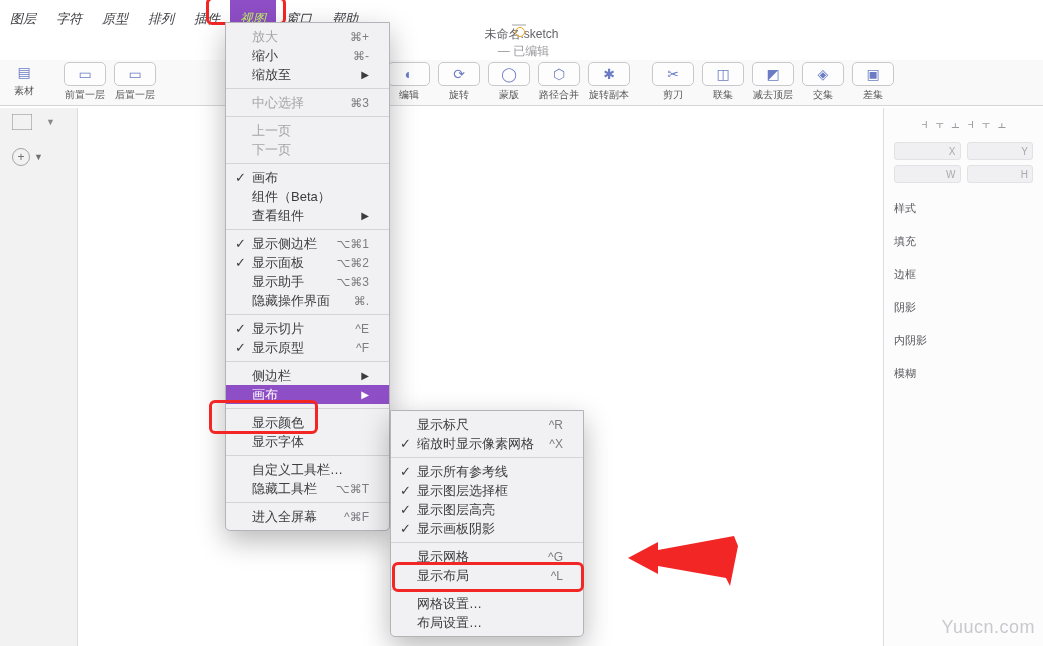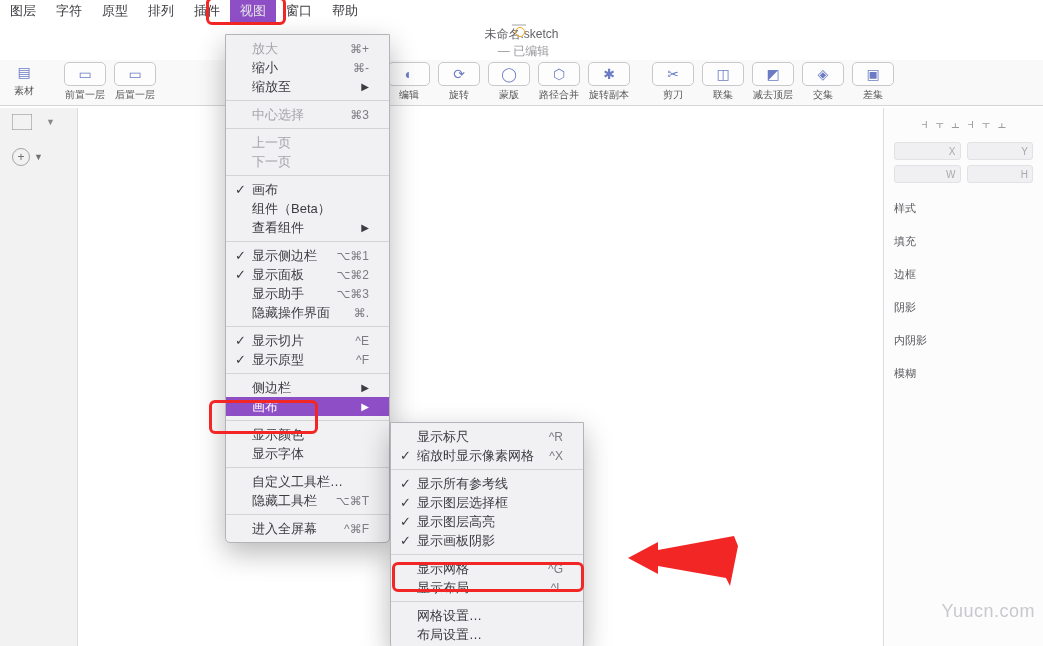"图层" .menubar-item { font-style: none -> italic; padding: 2px 10px -> 10px 10px }
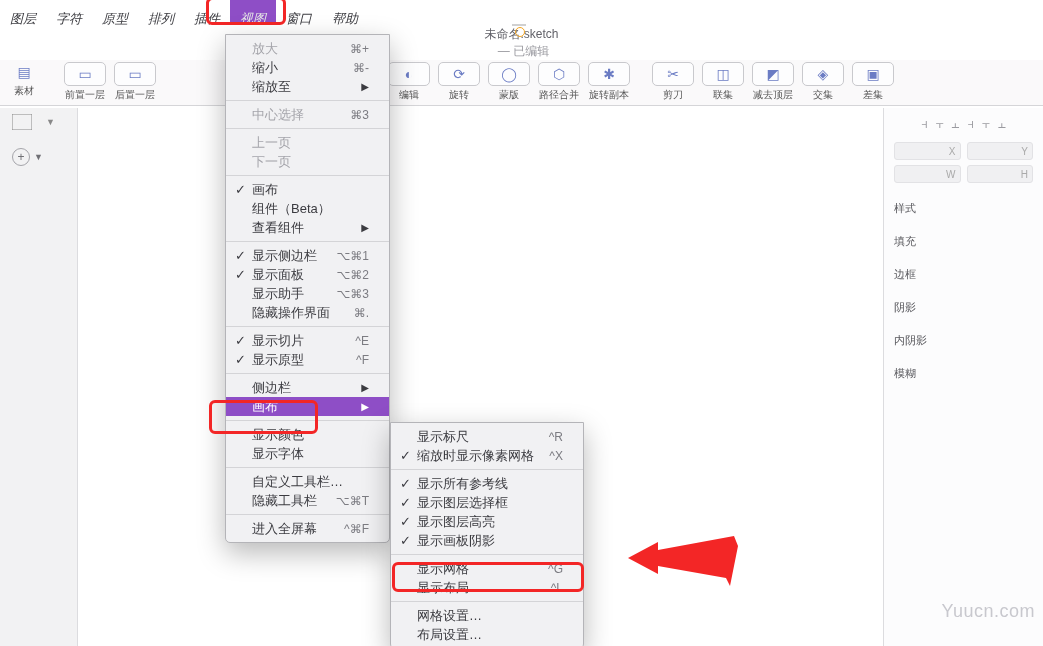"视图" .menubar-item.active { color: #e5e5e5 -> #bef264 }
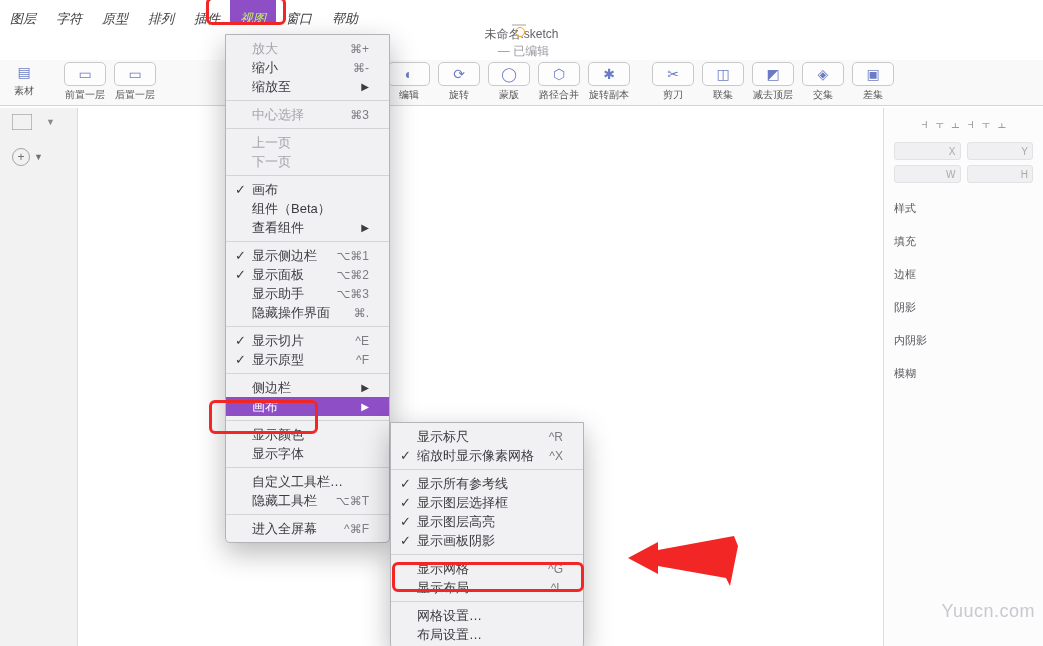"放大" .dropdown { margin-top: 12px -> none }
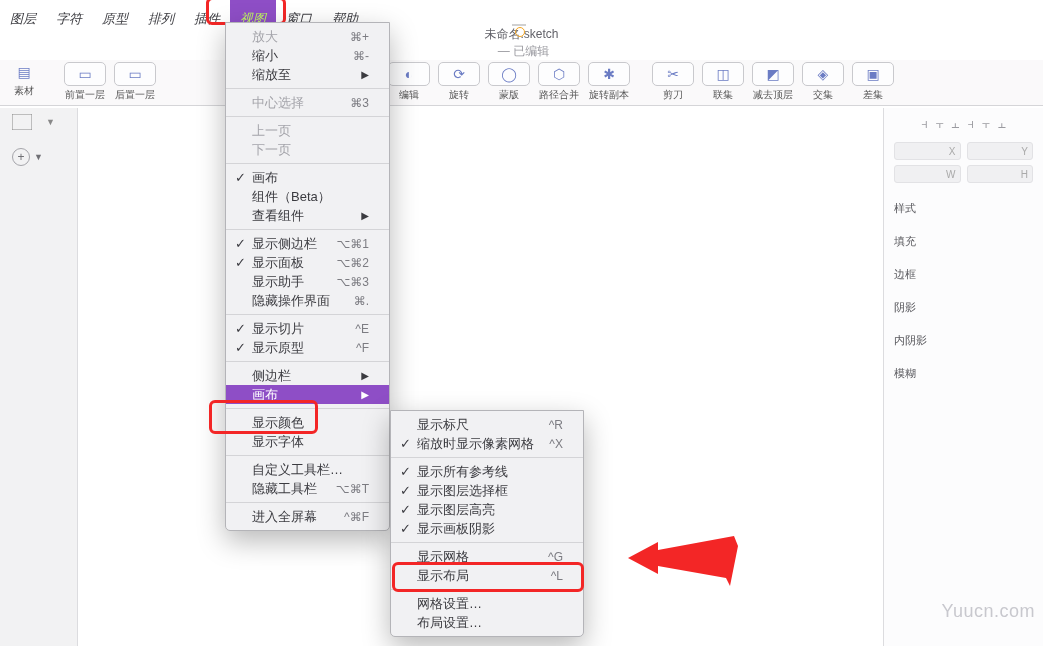"Yuucn.com" .watermark { bottom: 24px -> 8px }
